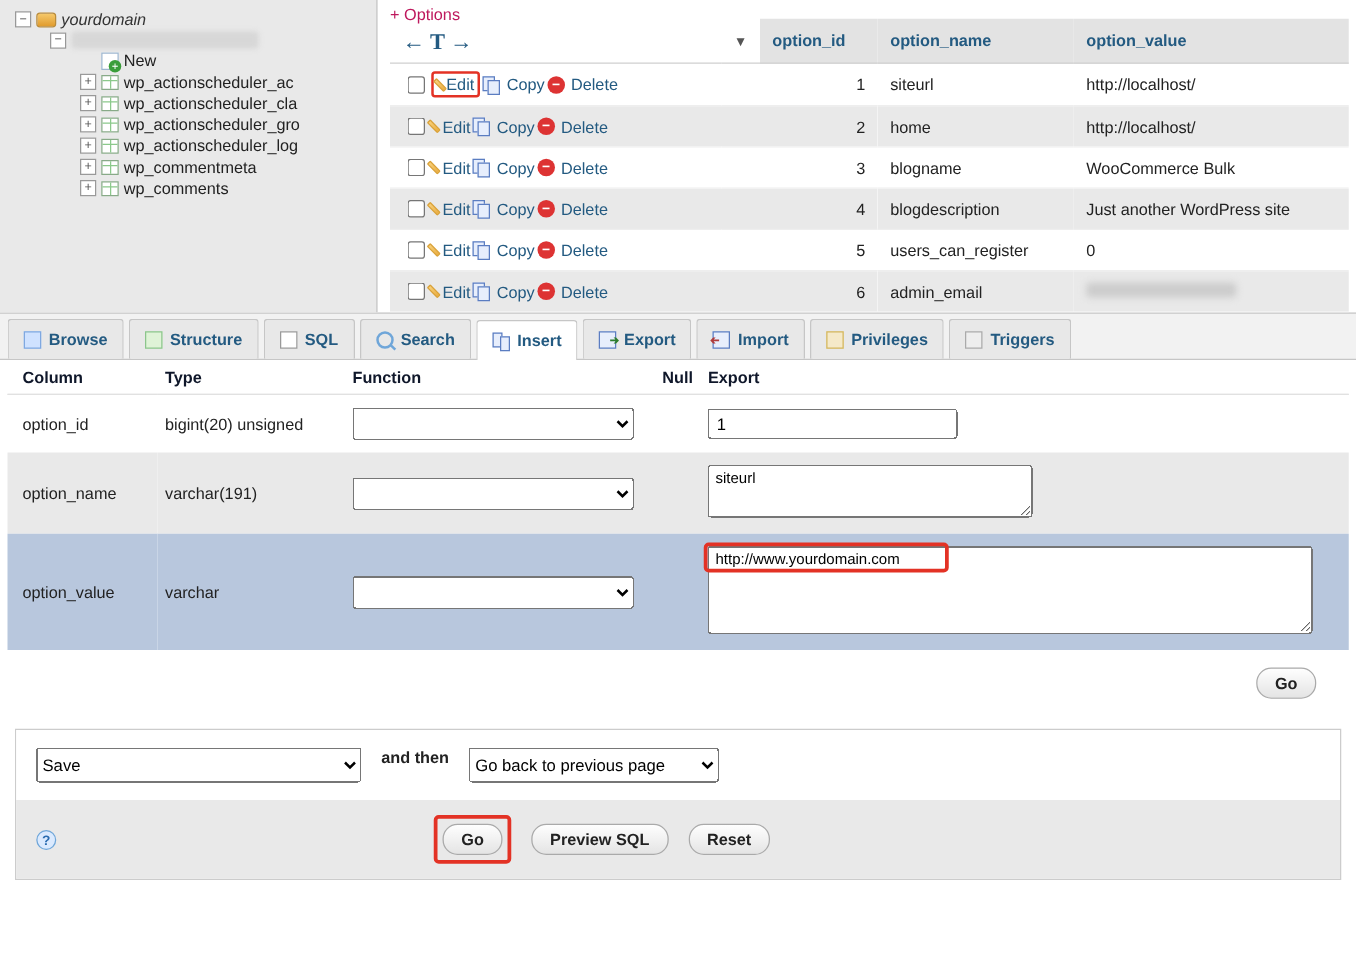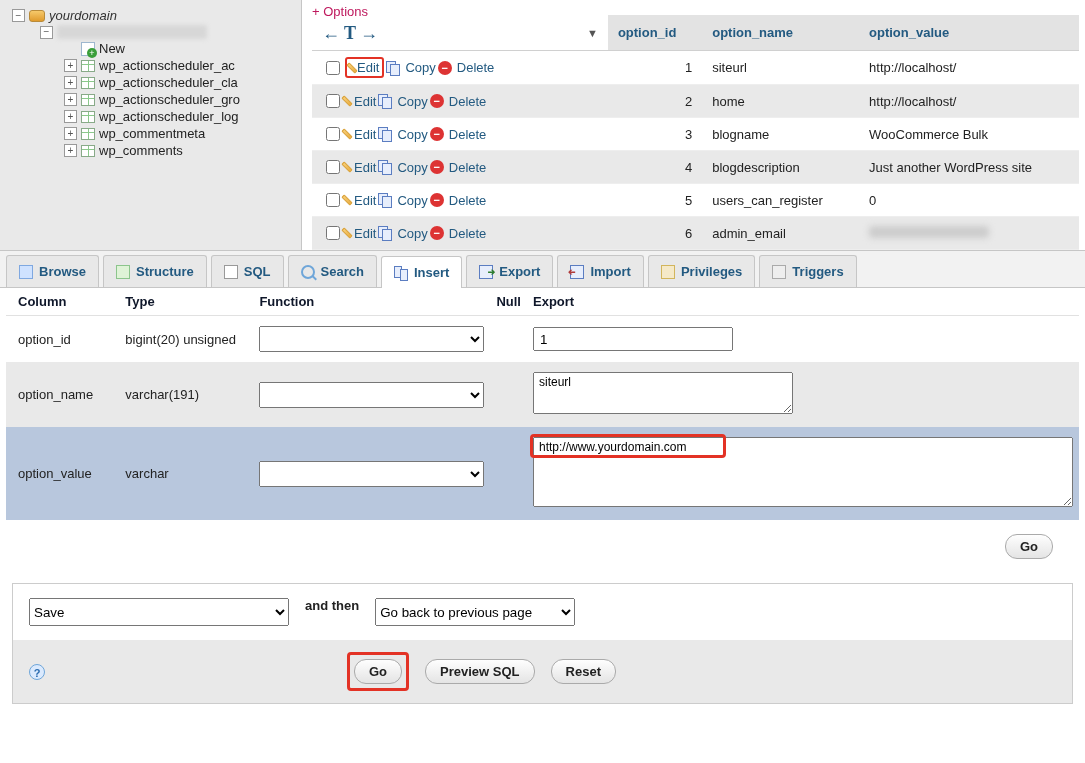"http://www.yourdomain.com" .val-l { width: 540px -> 484px }
